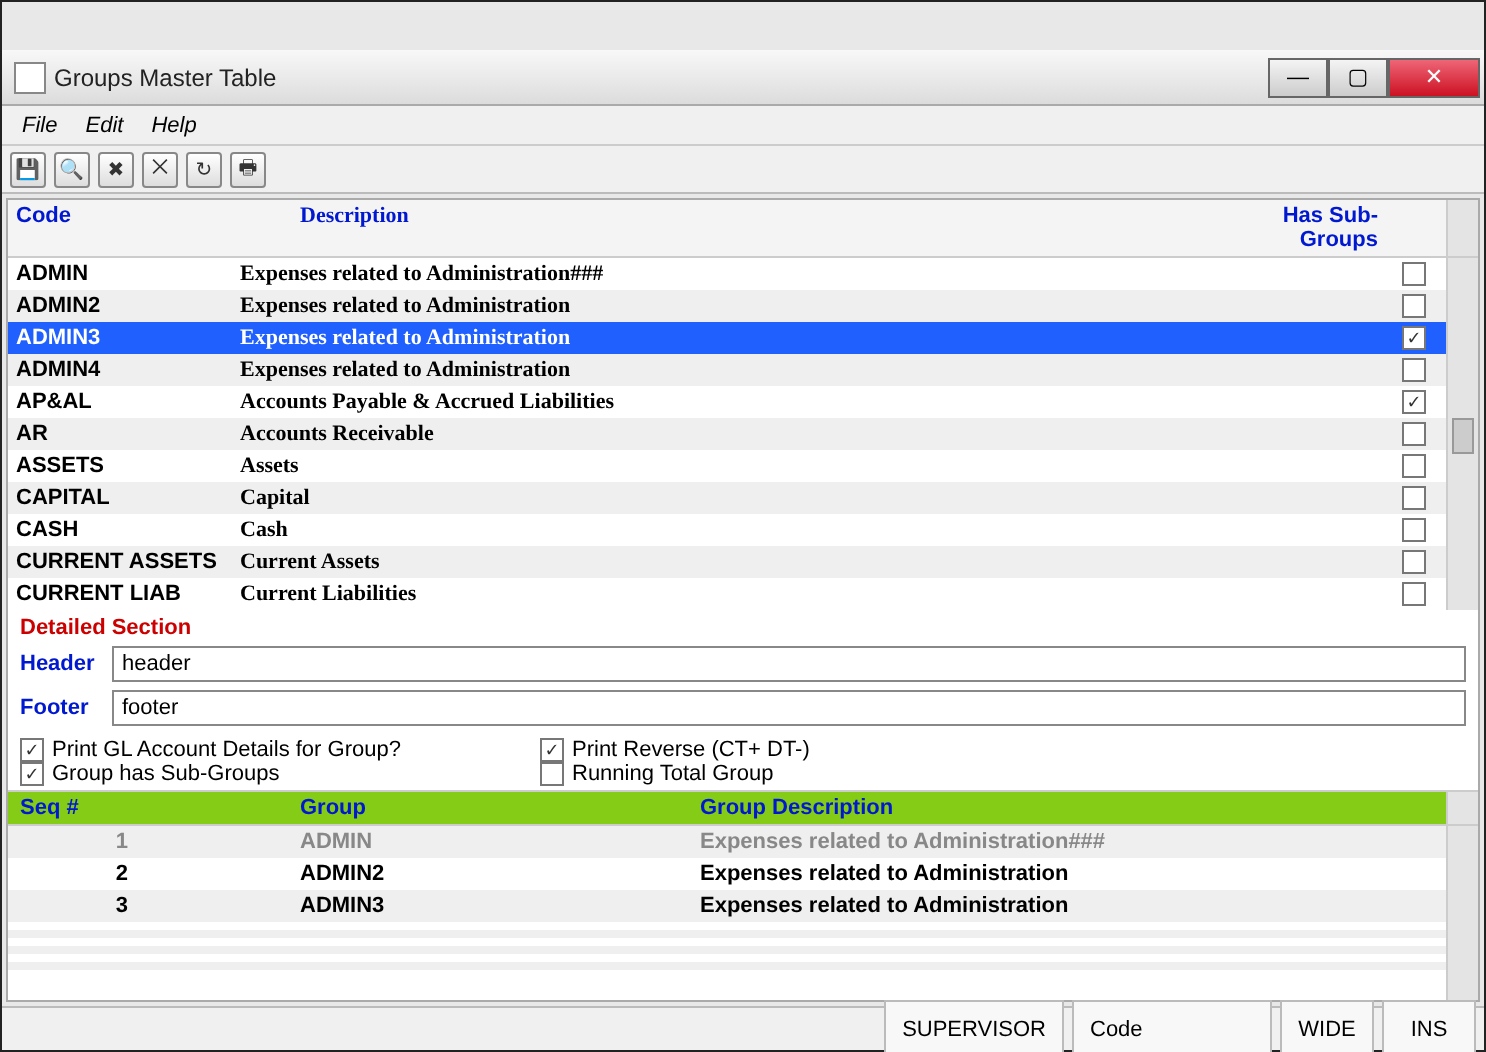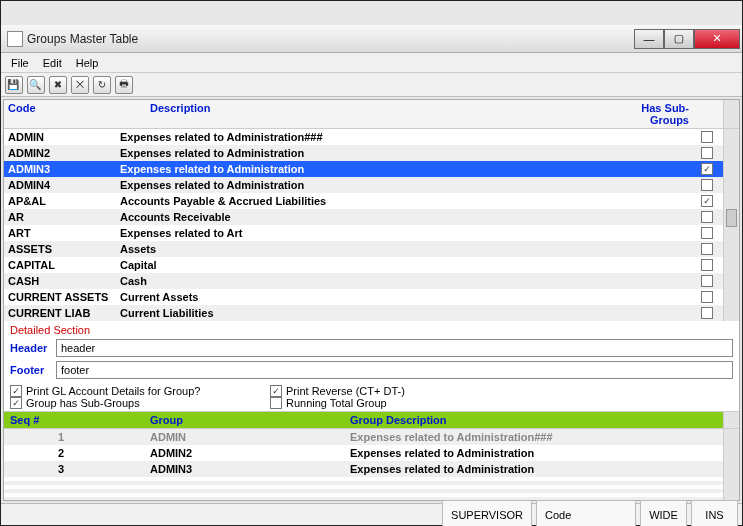"File" .menubar { font-style: none -> italic }
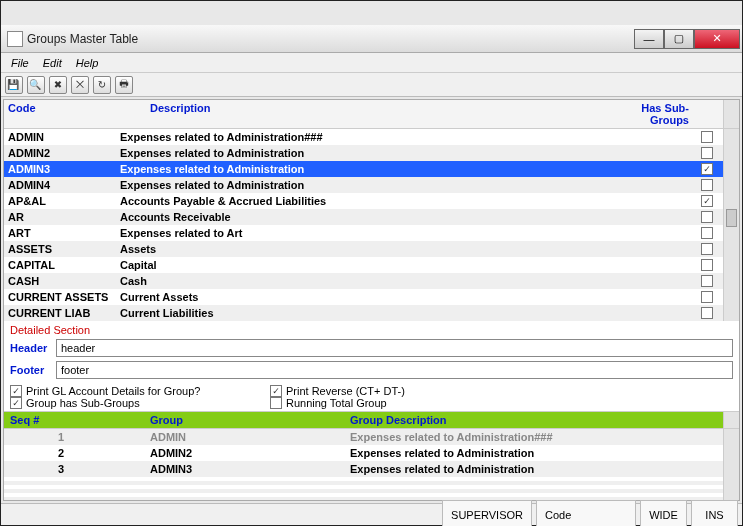"Description" .col-desc { font-family: none -> Liberation Serif, serif }
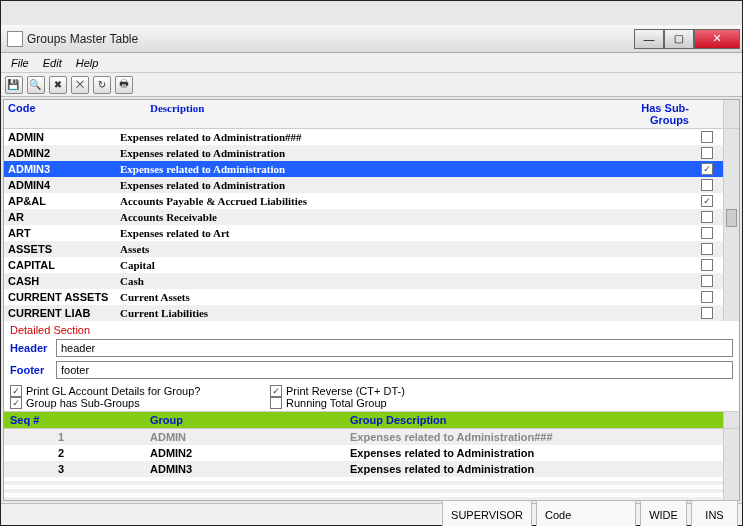"ART" div.row { html: <div> <div>ART</div> <div>Expenses related to Art</div> <div> <span></span> </div> </div> -> none }
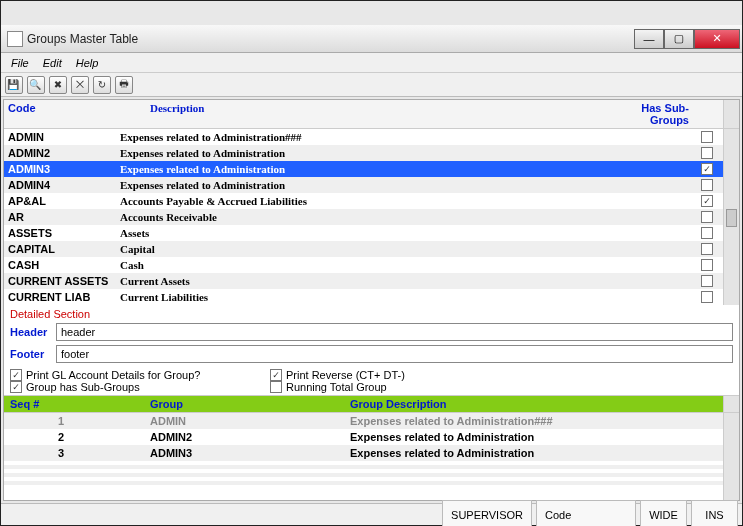"Detailed Section" .detail-label { font-weight: normal -> bold }
